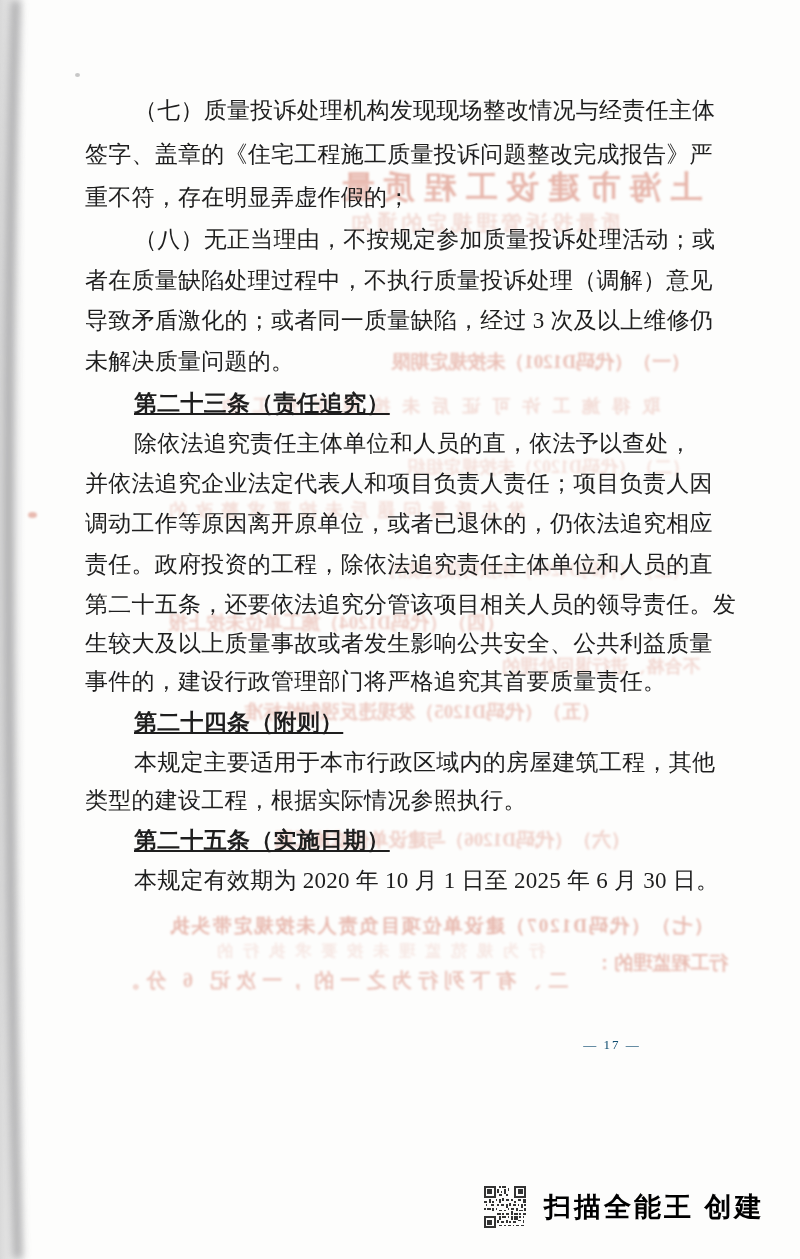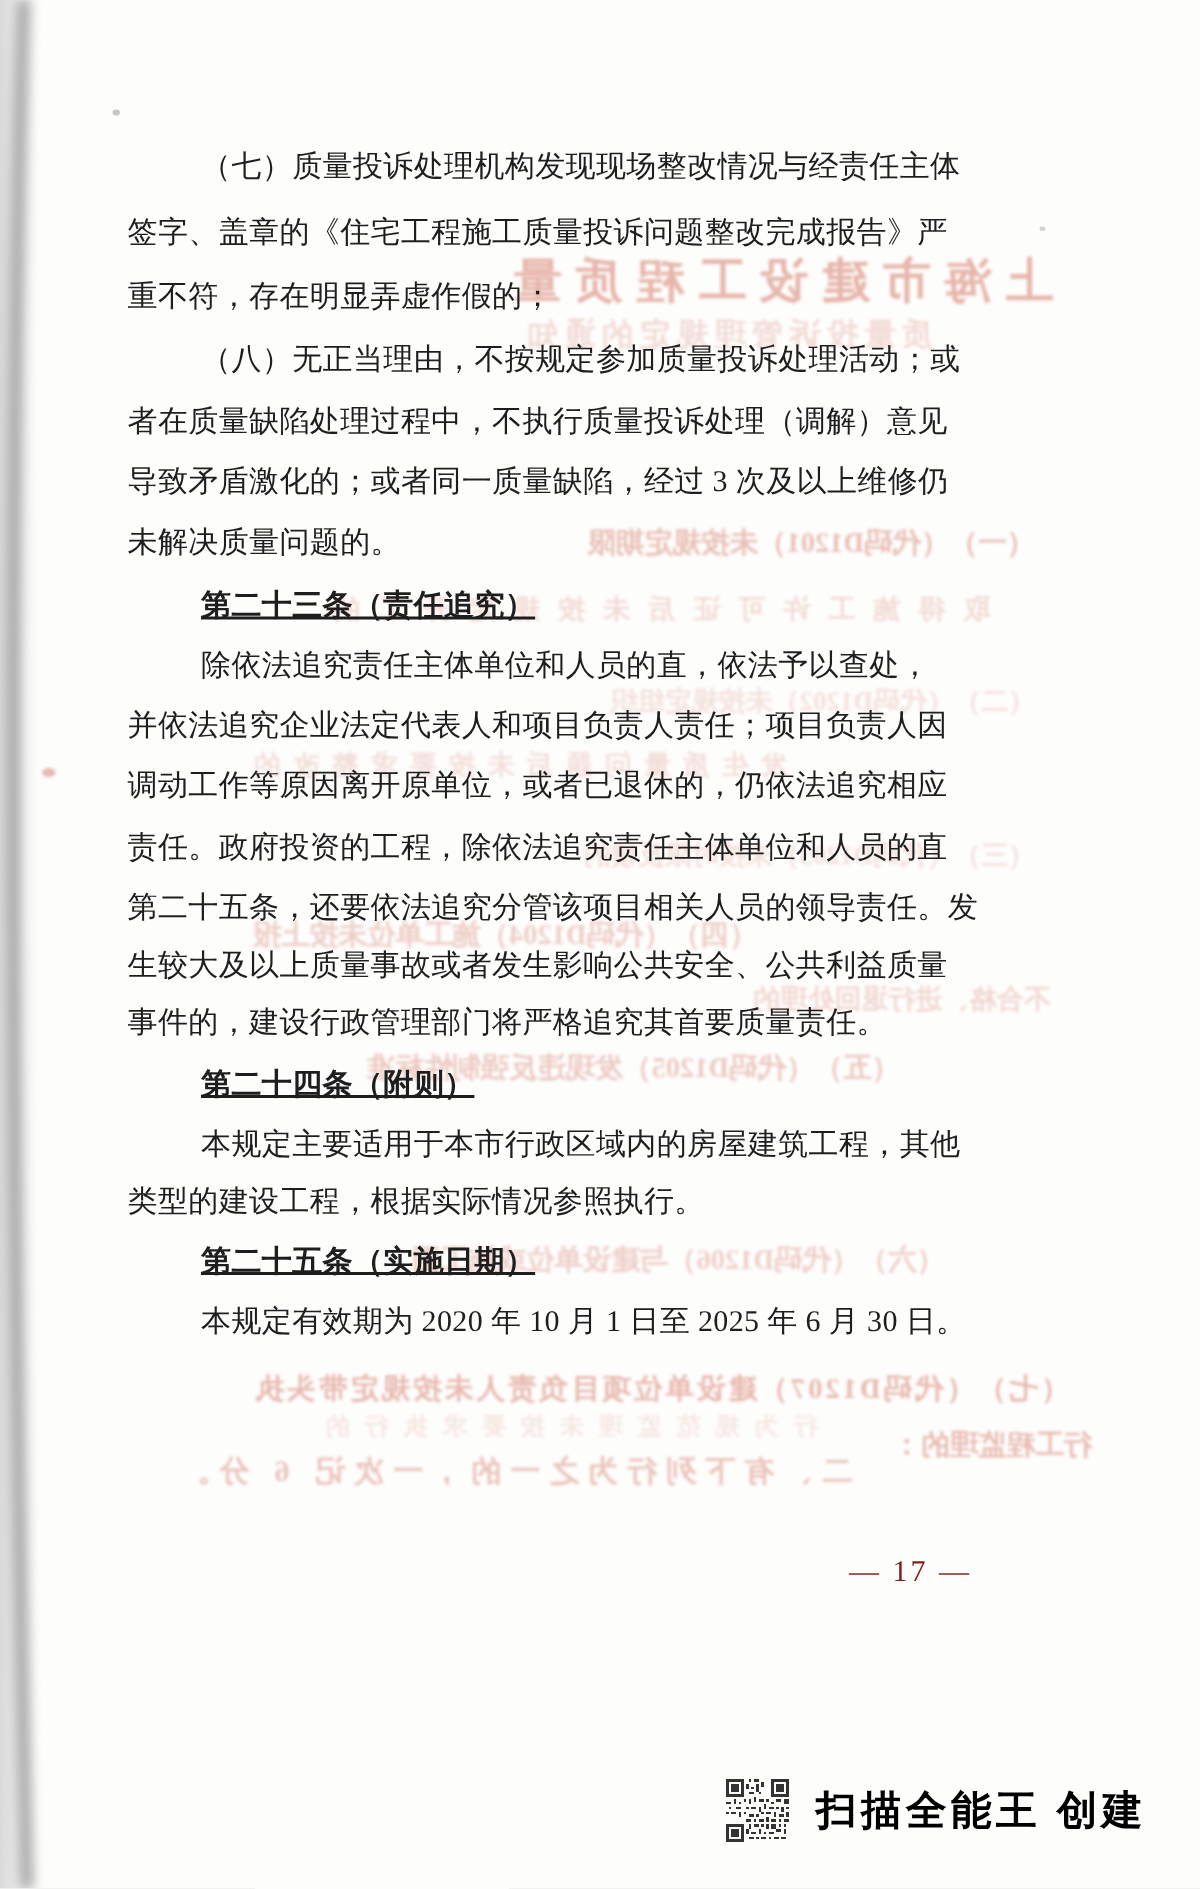"（七）质量投诉处理机构发现现场整改情况与经责任主体" .line { font-size: 20px -> 23px }
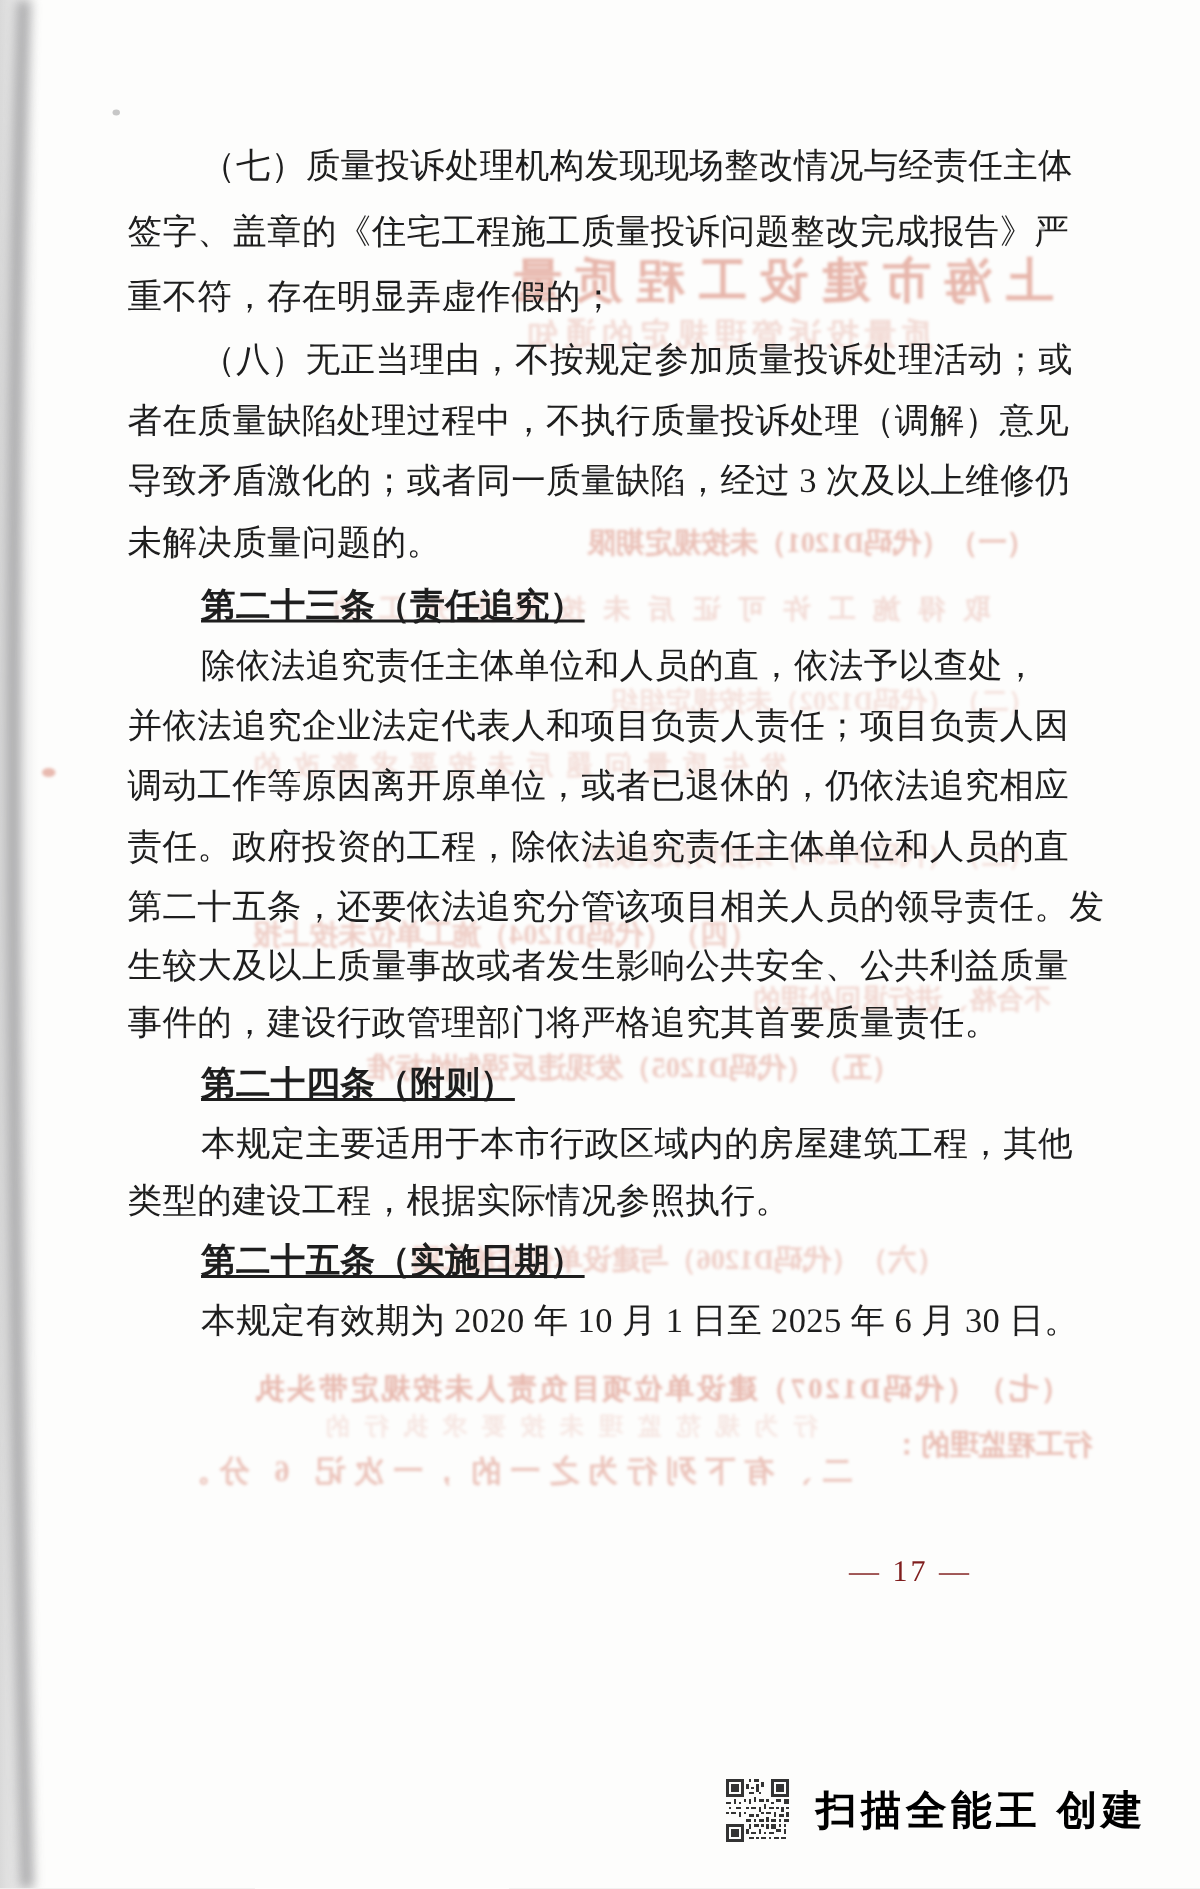"— 17 —" .page-number { color: #7f1d1d -> #0c4a6e; font-size: 20px -> 13px; text-align: none -> center }
